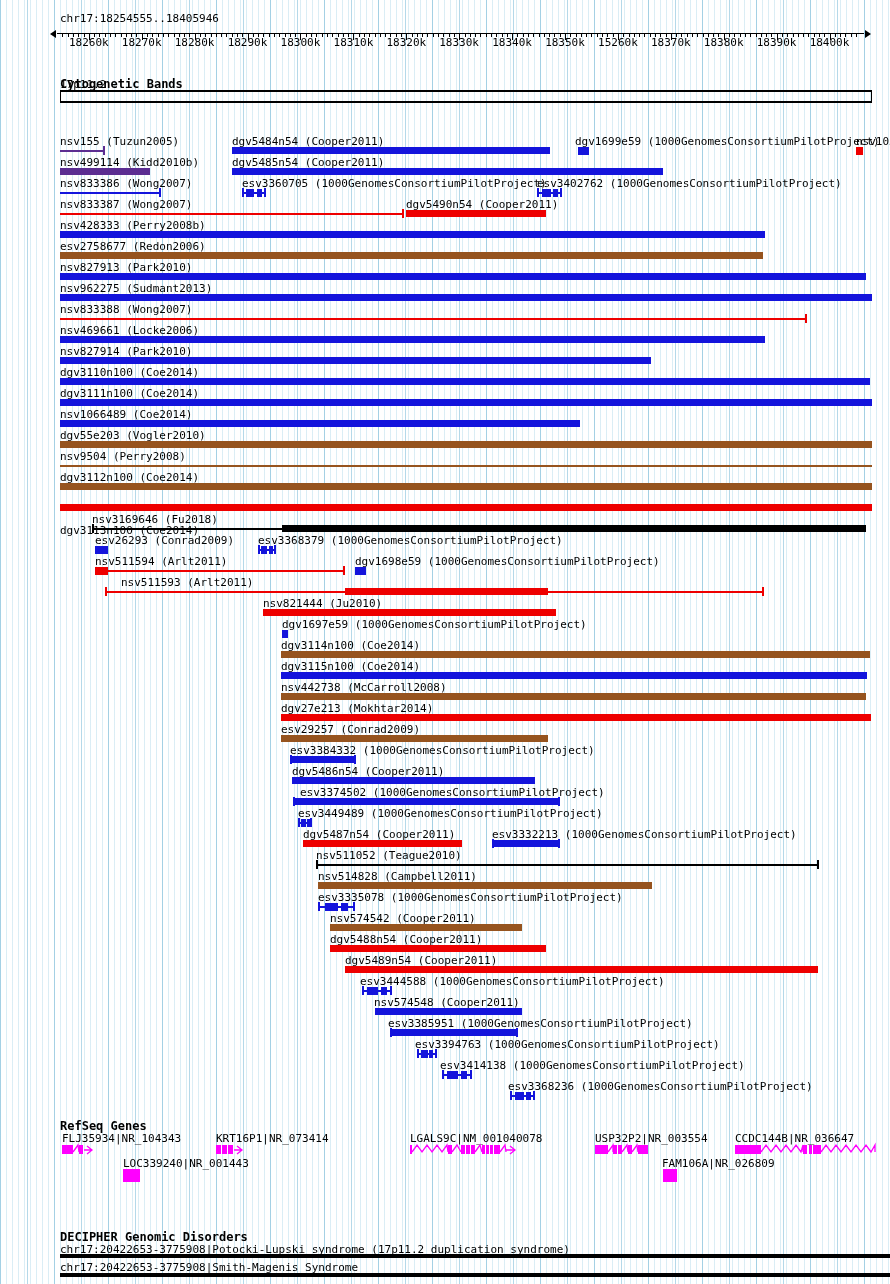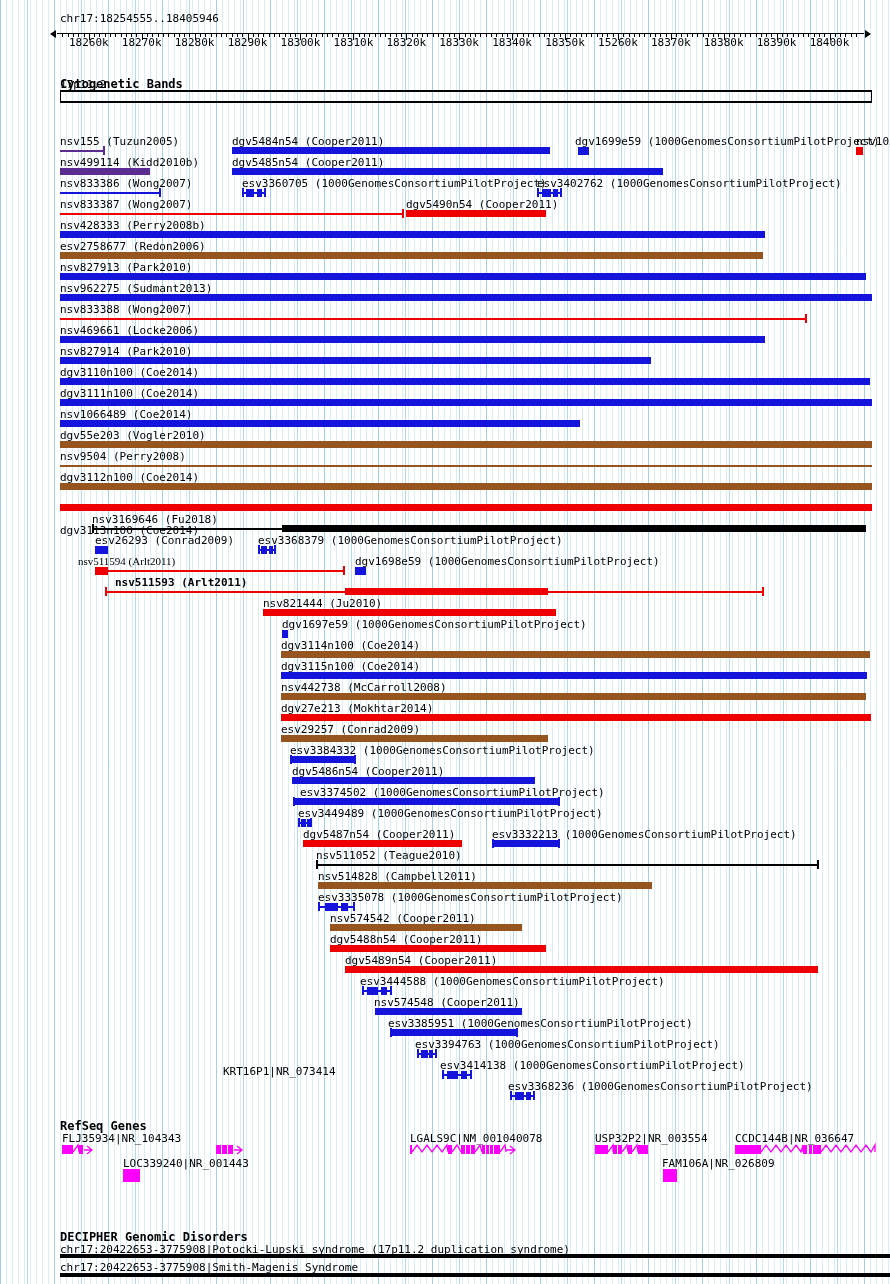"nsv511594 (Arlt2011)" div.lbl { font-family: Liberation Serif, serif -> none; left: 78px -> 95px }
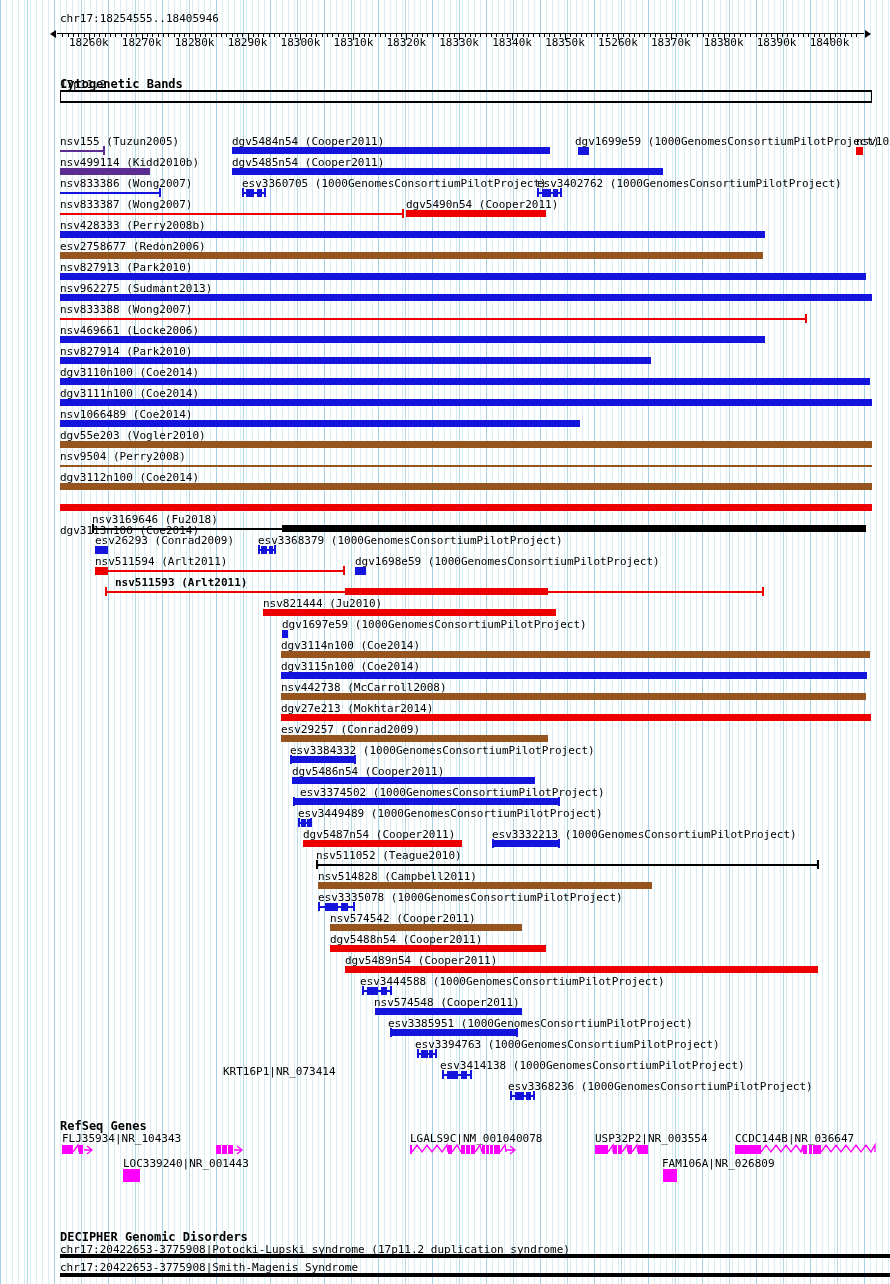"nsv511593 (Arlt2011)" div.lbl { font-weight: bold -> none; left: 115px -> 121px }
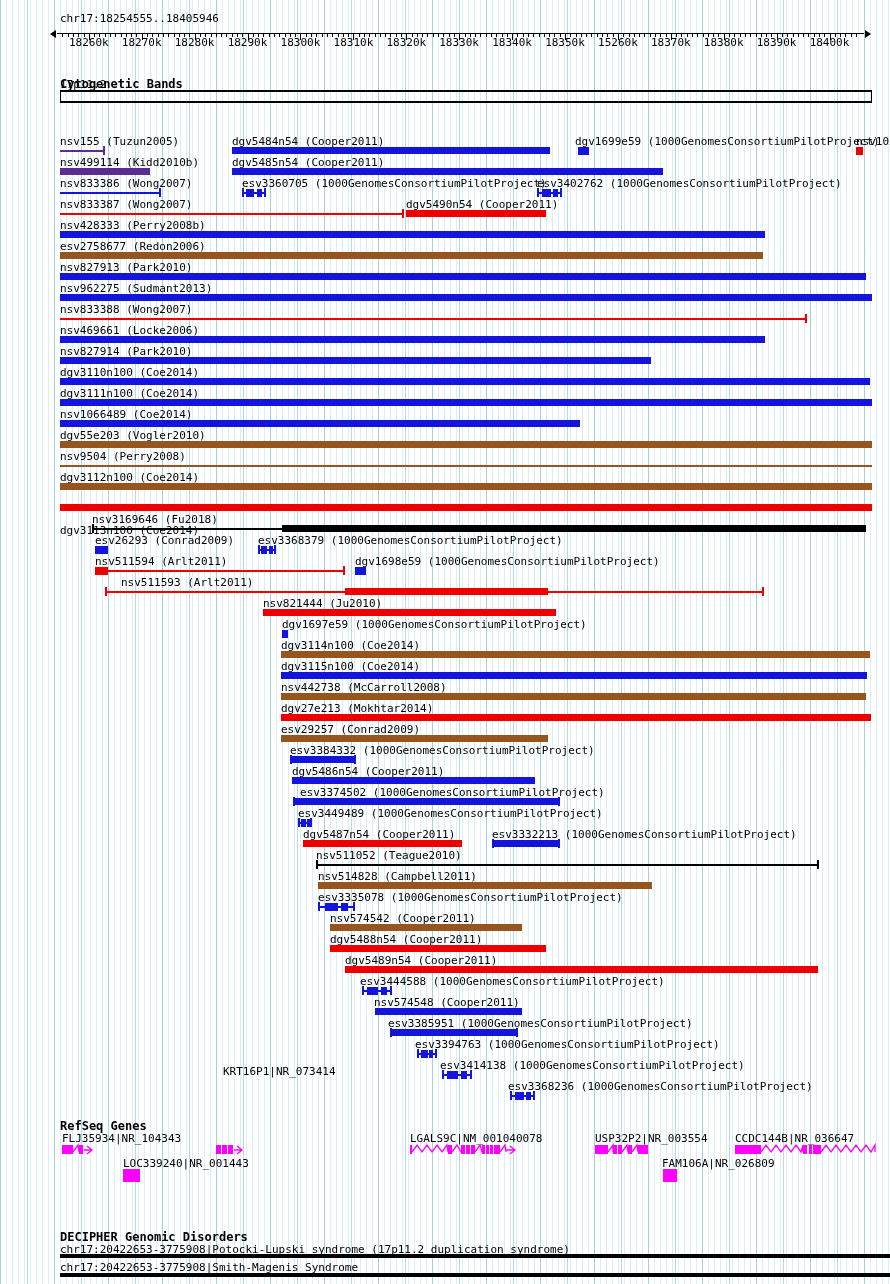"KRT16P1|NR_073414" div.lbl { margin-left: 7px -> none; top: 1066px -> 1133px }
